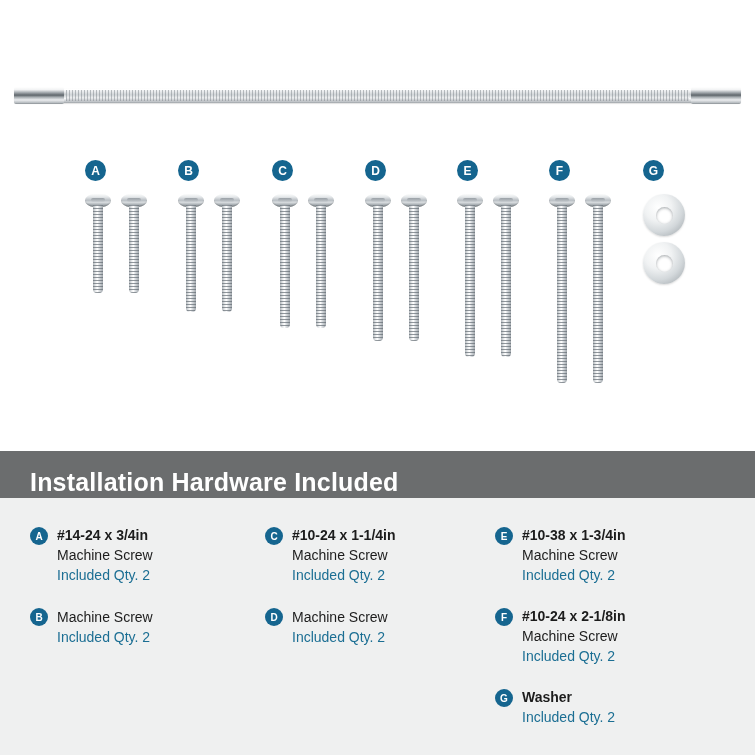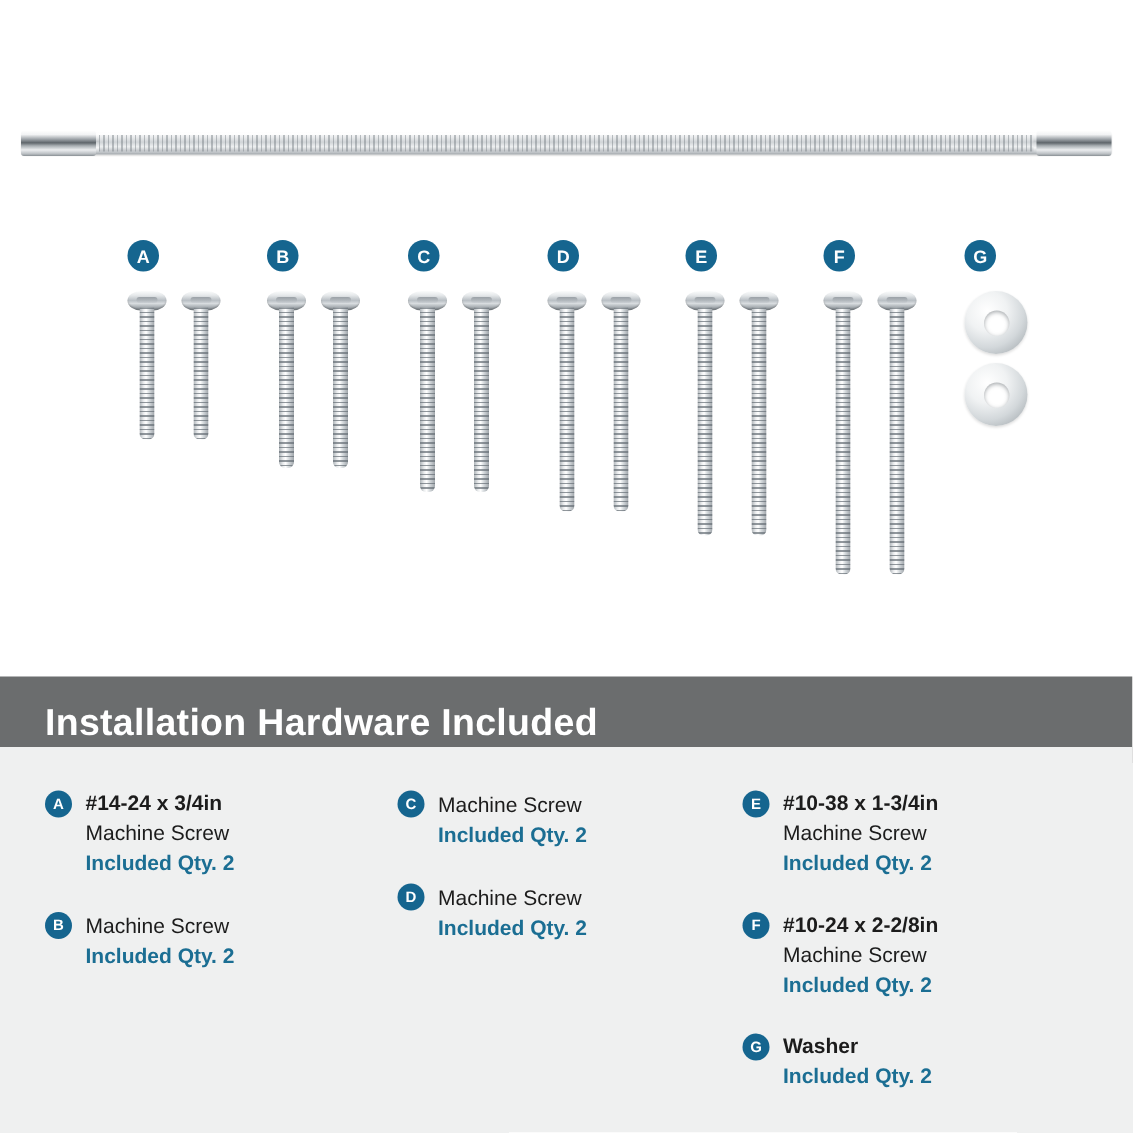"#10-24 x 1-1/4in" div.legend-line1 { html: none -> <div>#10-24 x 1-1/4in</div> }
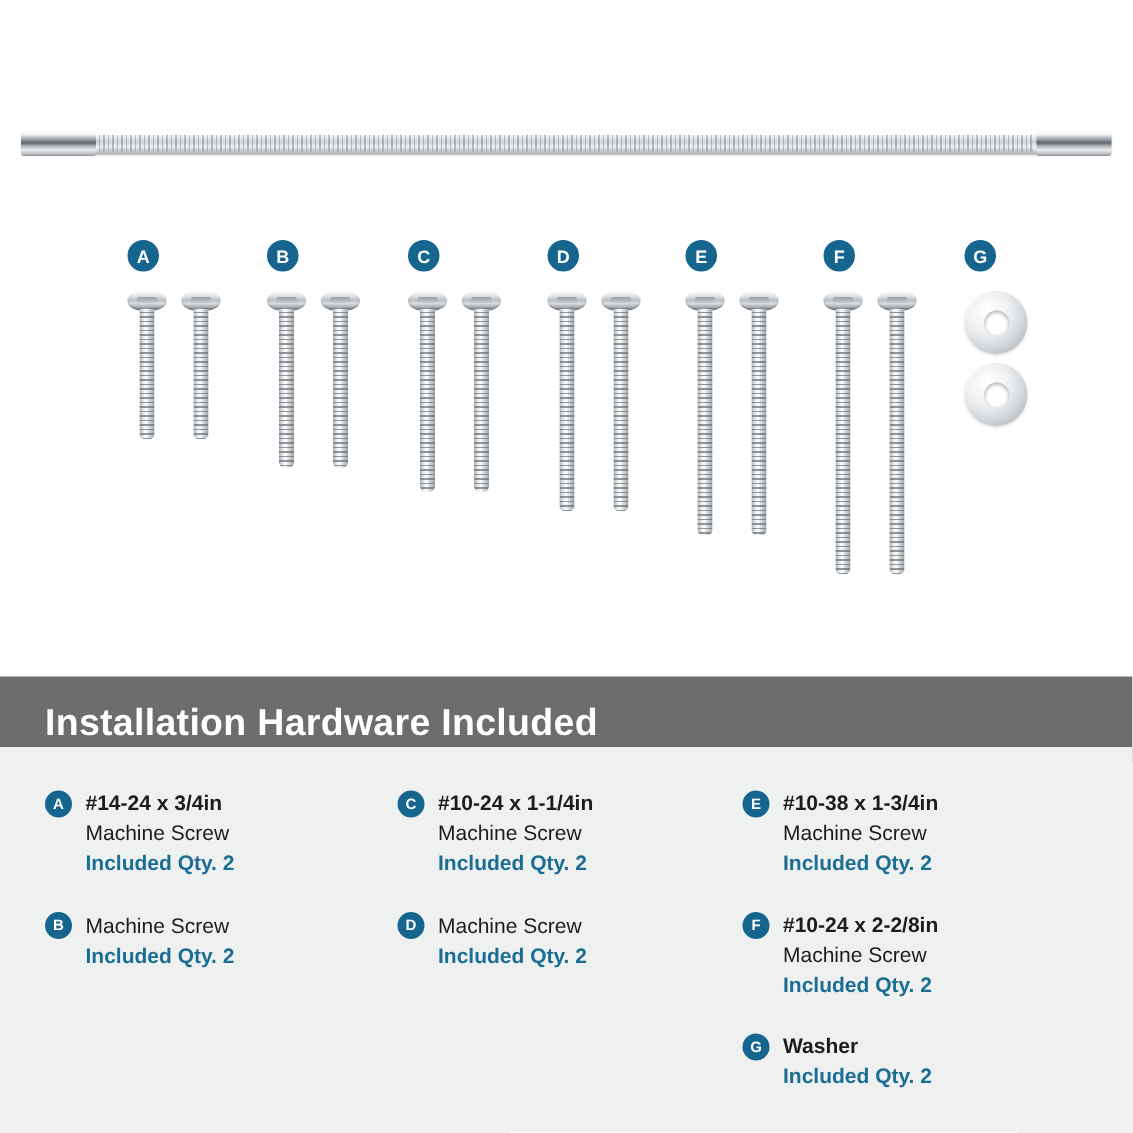"Included Qty. 2" .legend-qty { font-weight: bold -> normal }
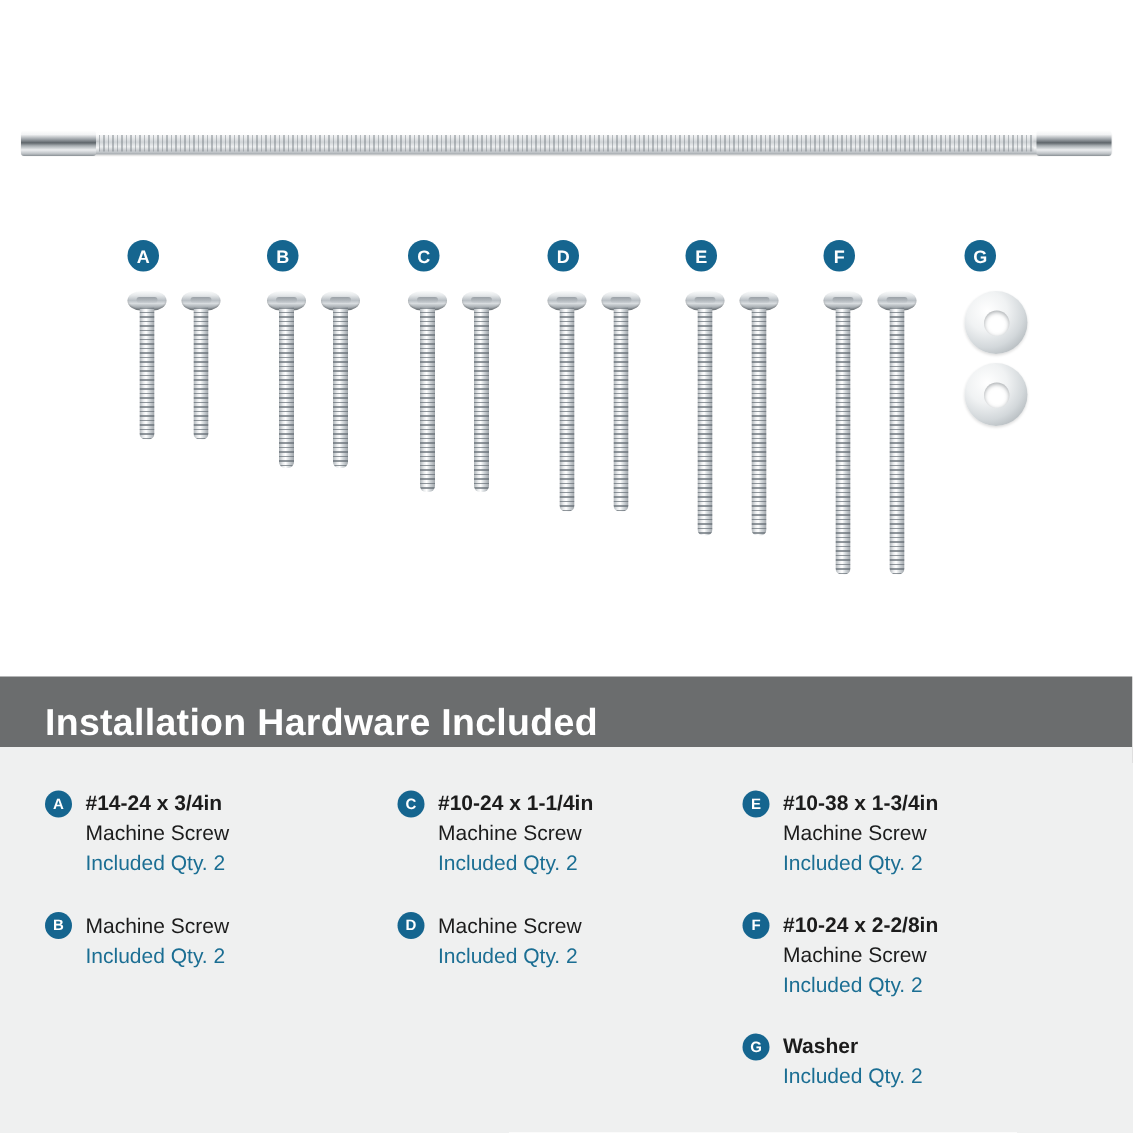"#10-24 x 2-2/8in" div.legend-line1 { text: 2-2/8in -> 2-1/8in }
